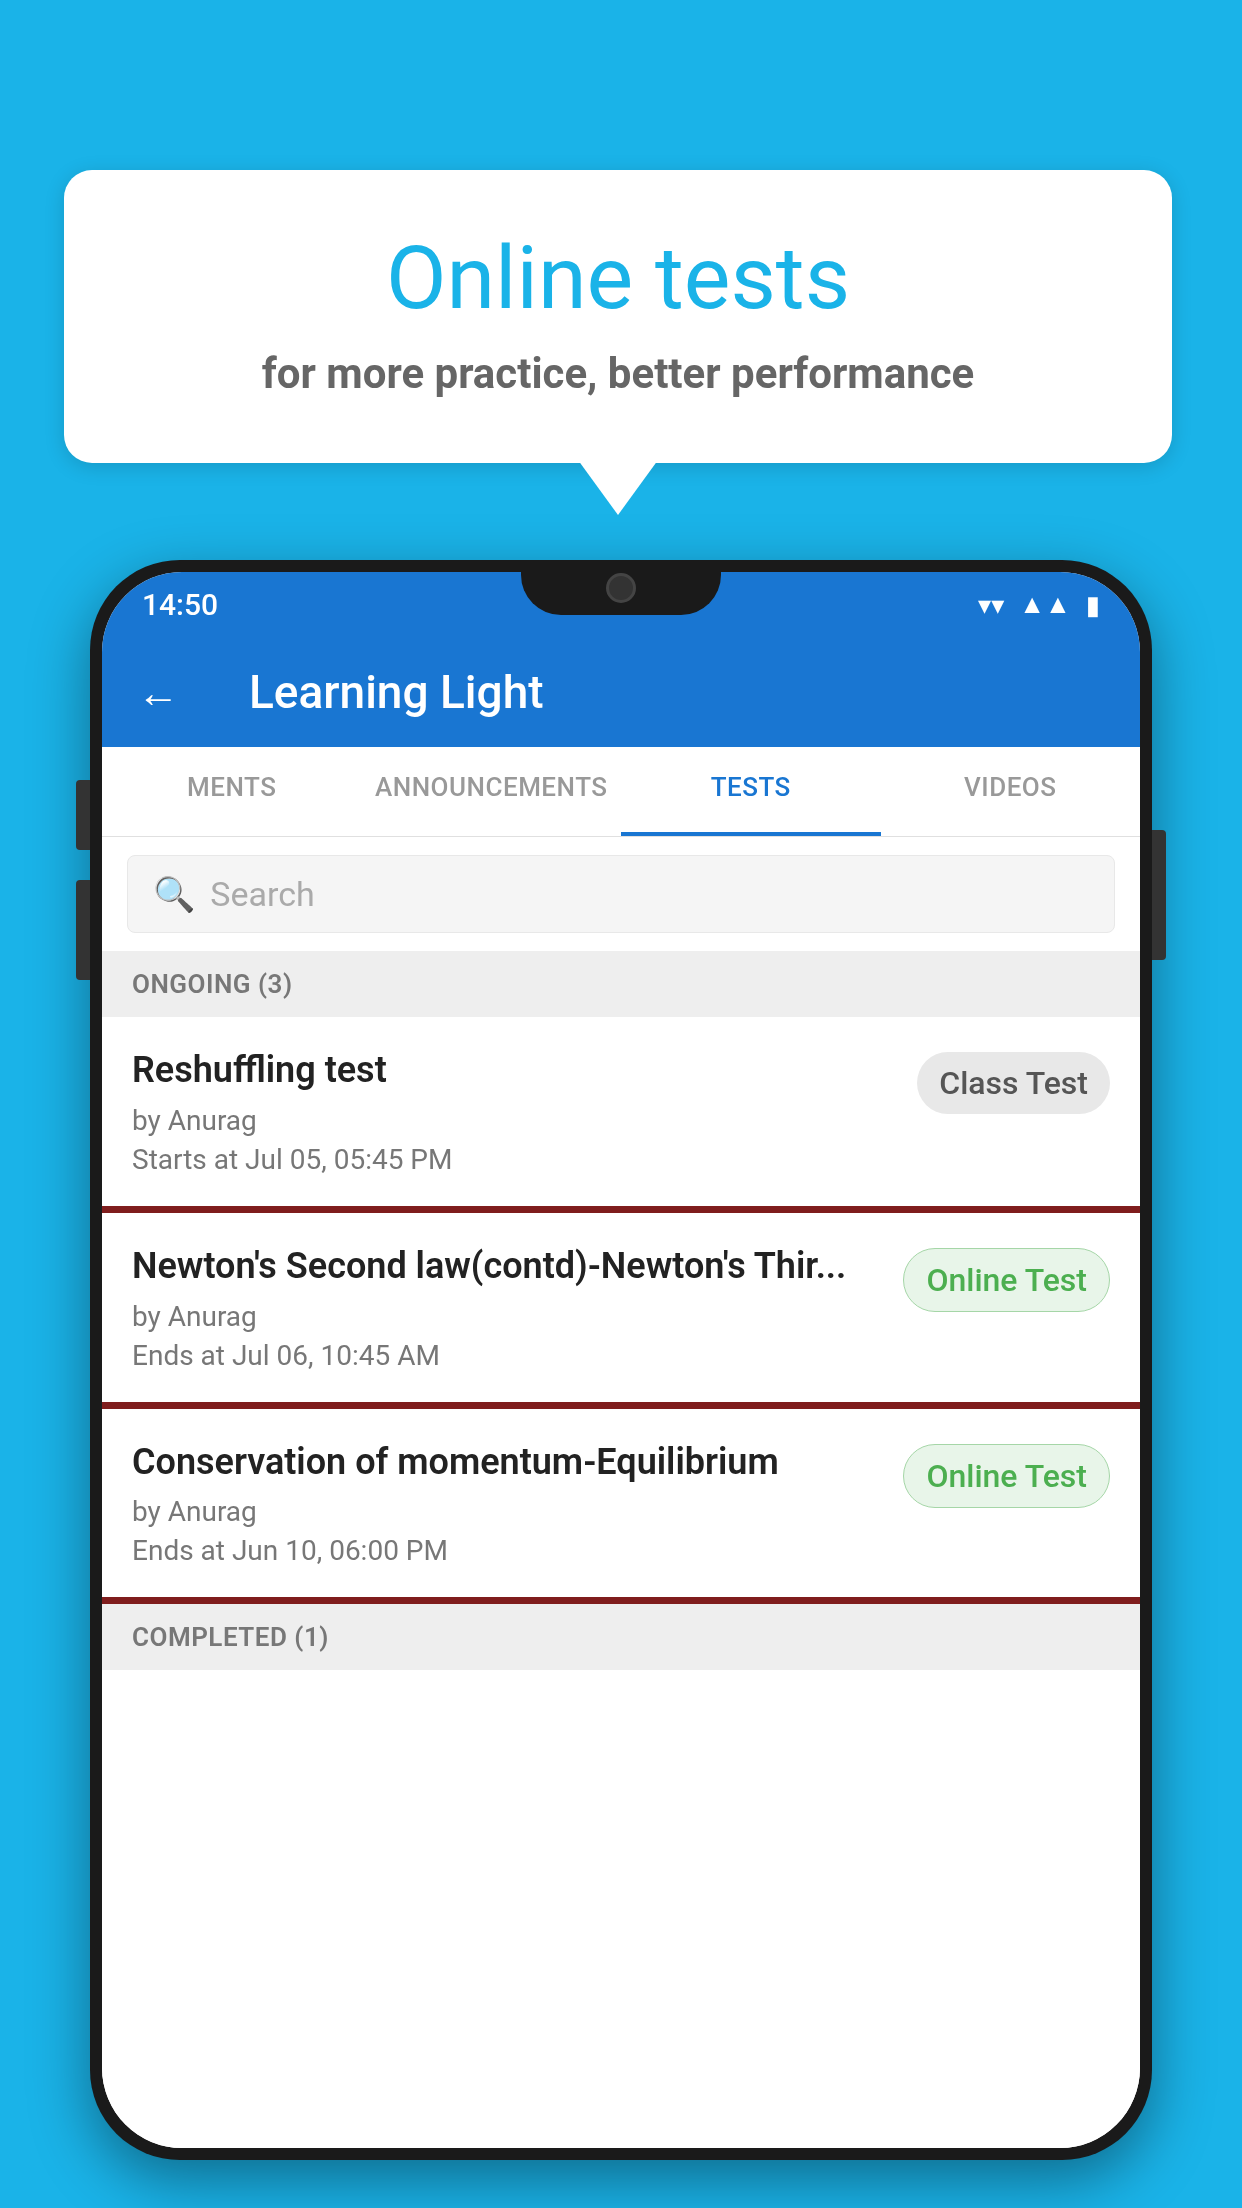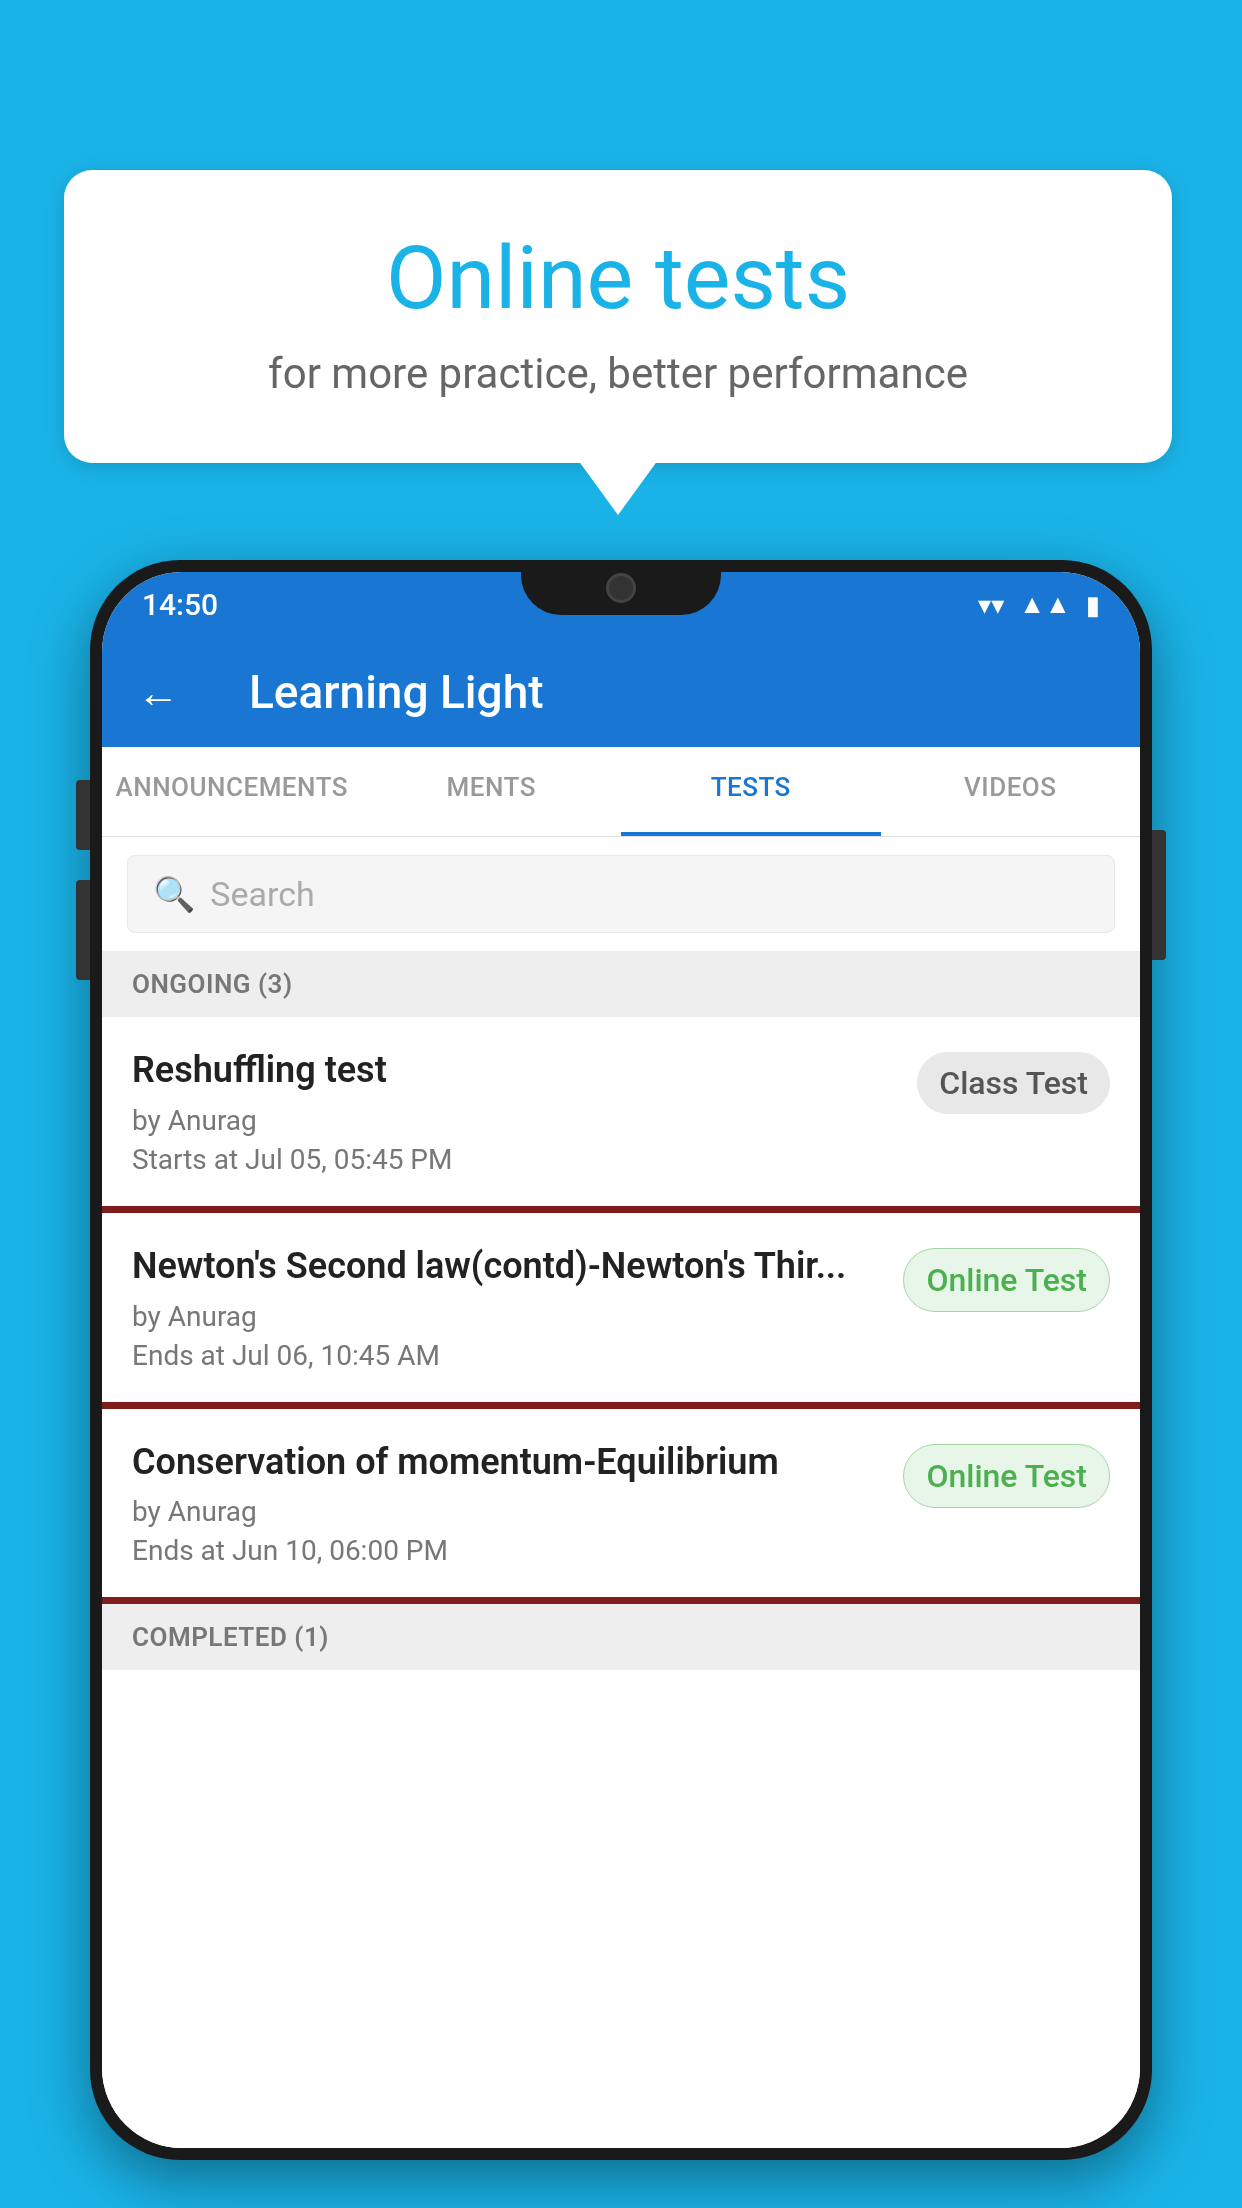"for more practice, better performance" .speech-bubble-subtitle { font-weight: 400 -> 700 }
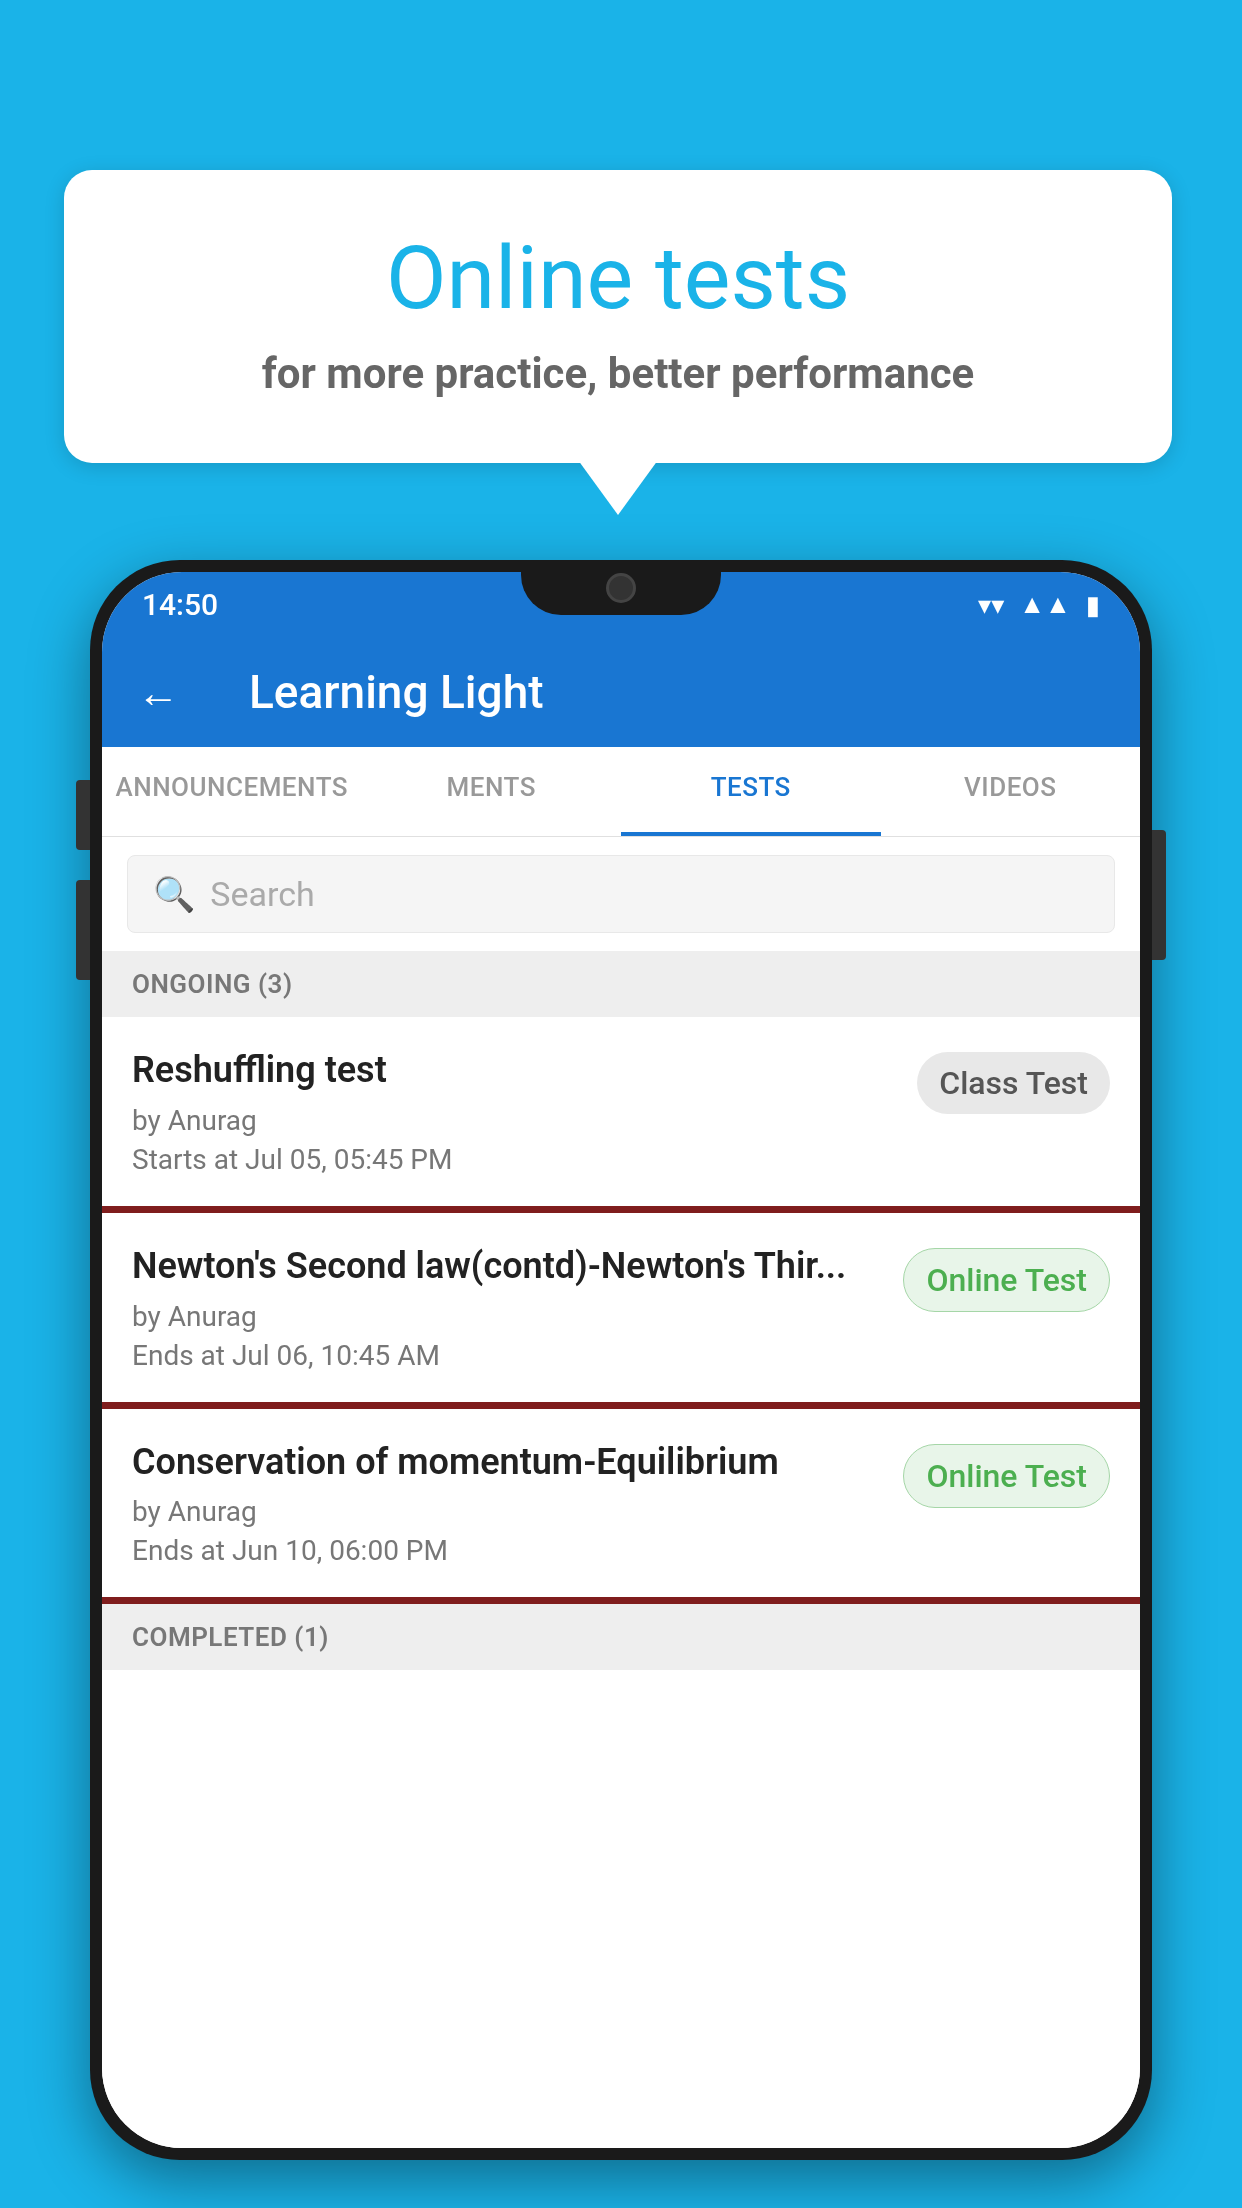"ANNOUNCEMENTS" div.tab-item { order: before "MENTS" -> after "MENTS" }
